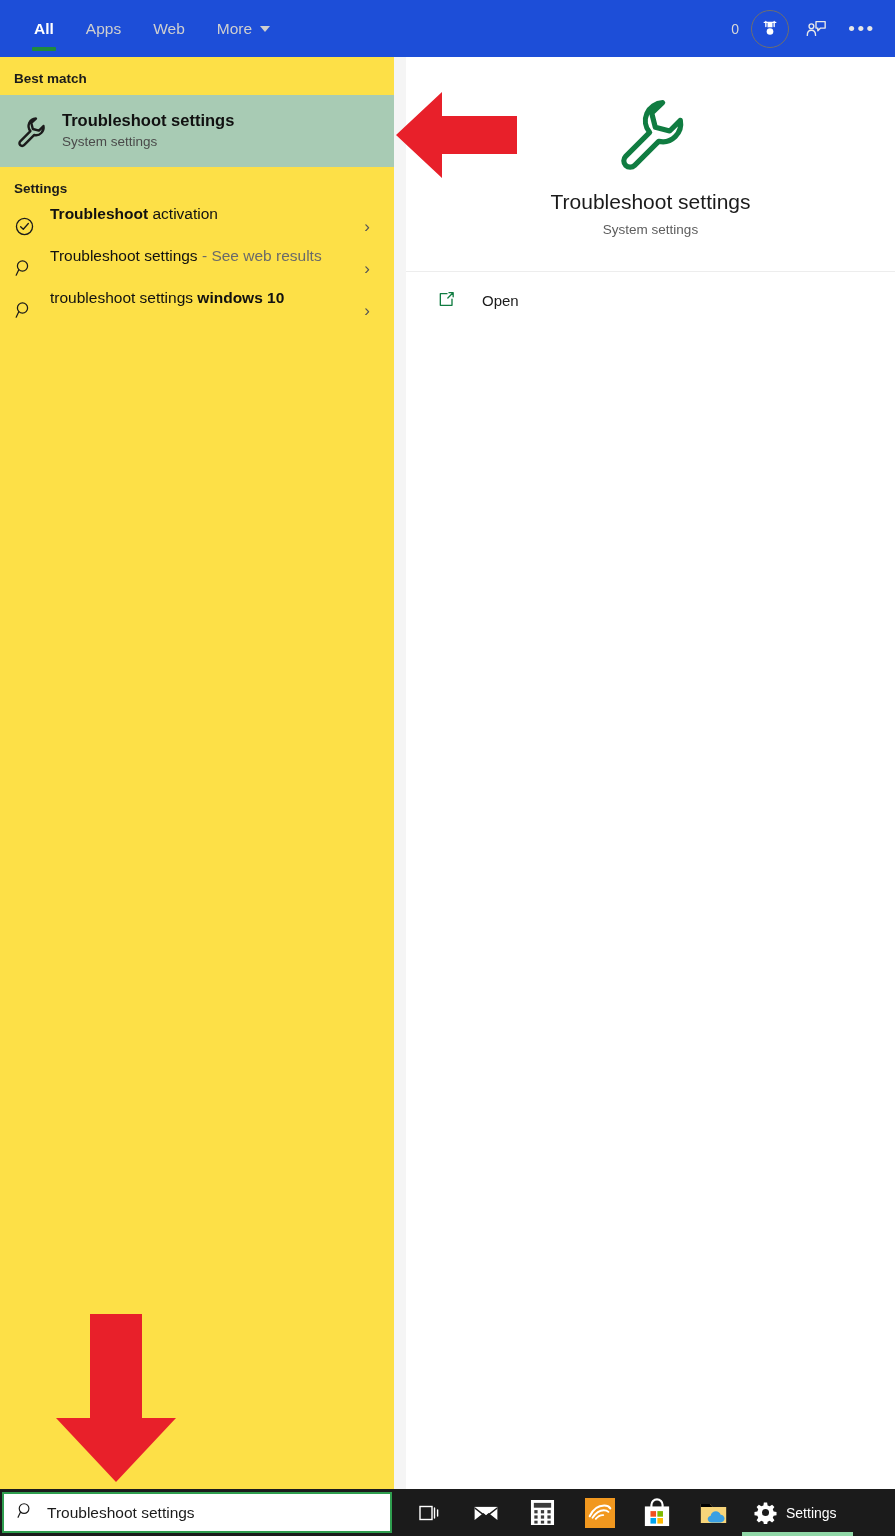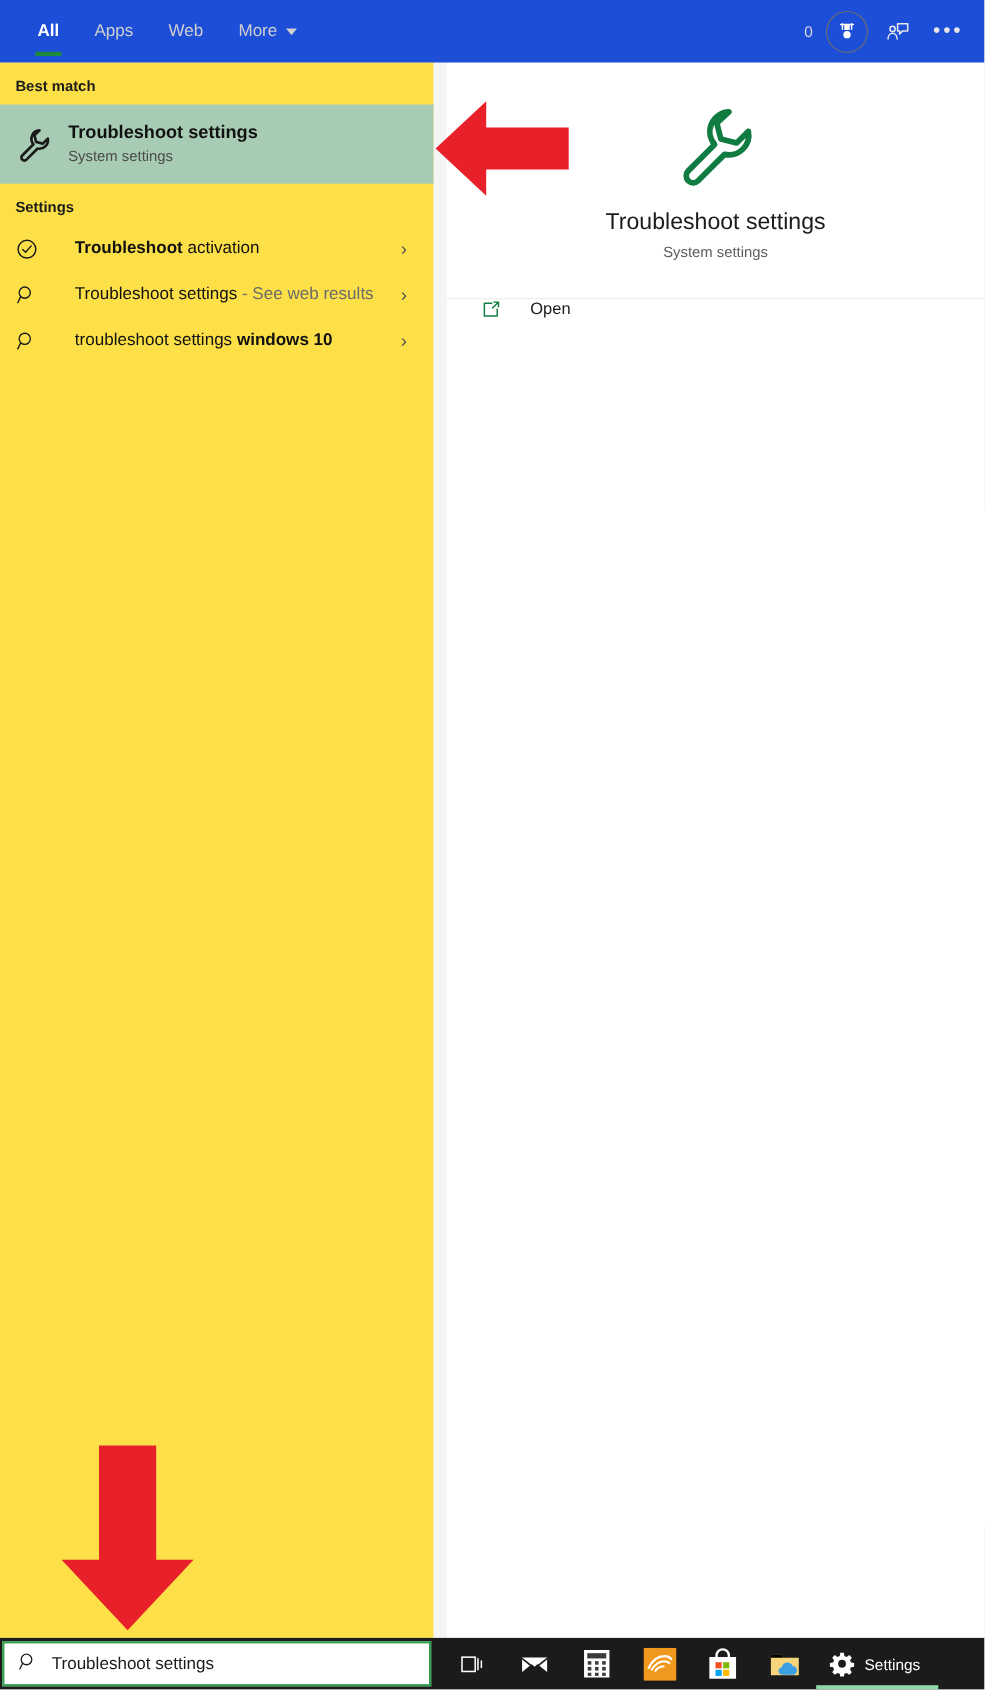"Troubleshoot activation" .list-row { align-items: center -> none; gap: 18px -> none }
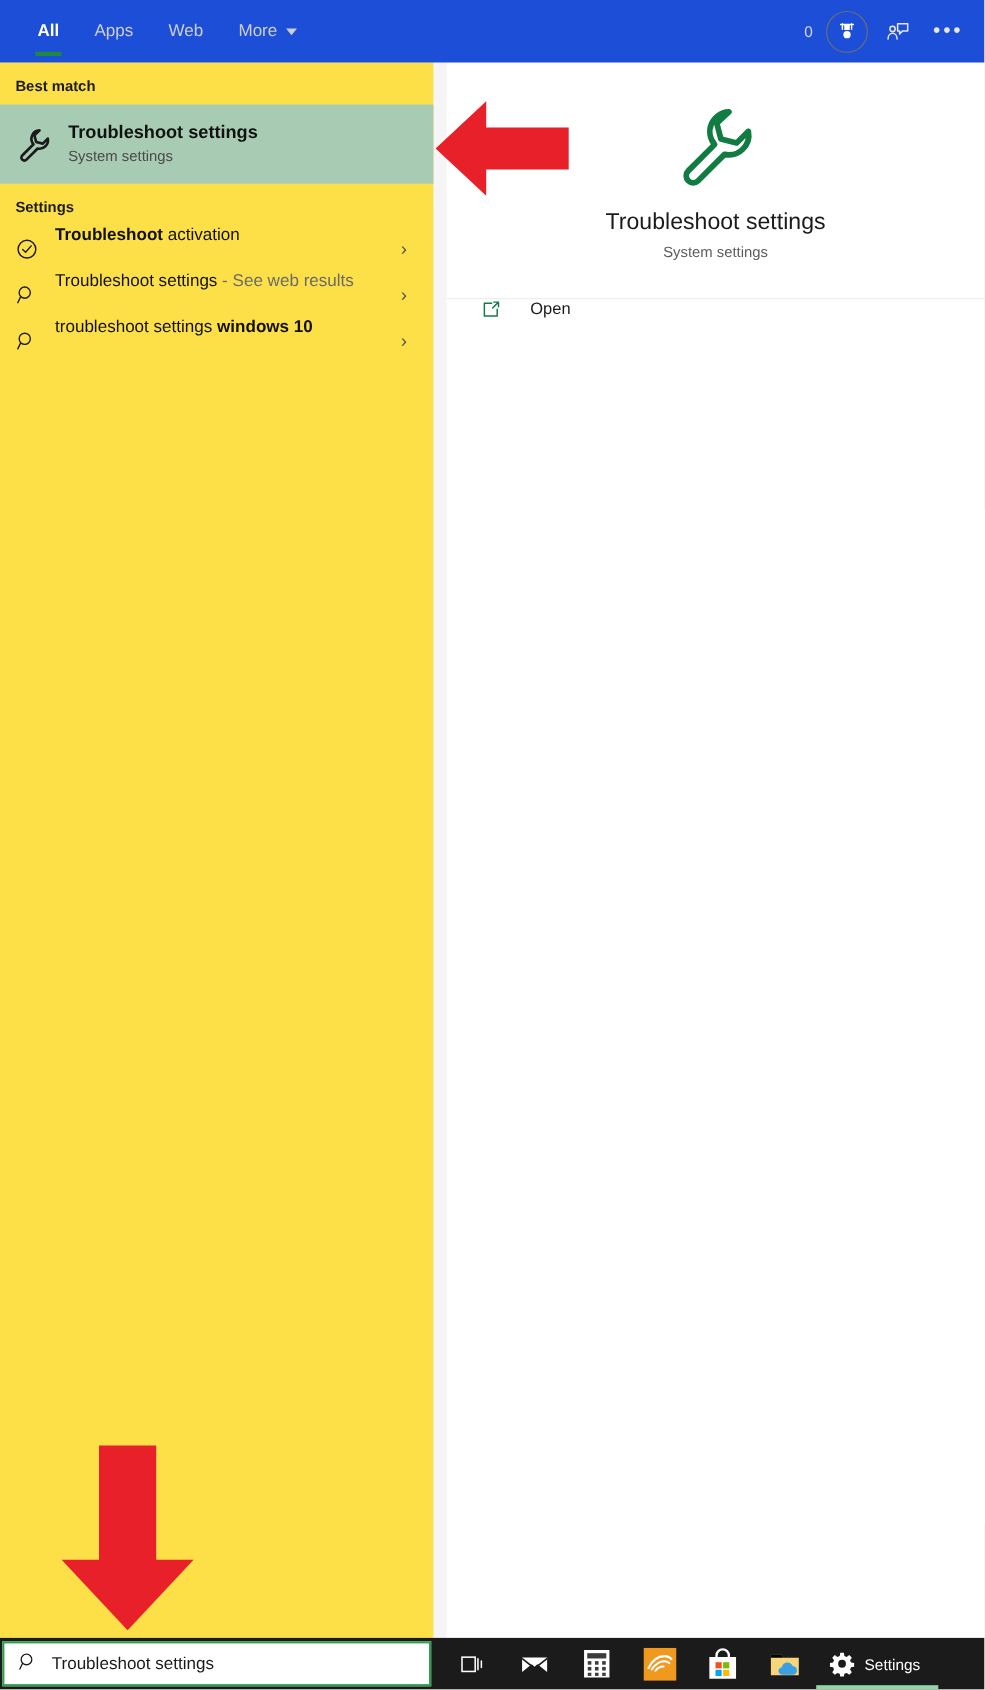"Open" .action-row { align-items: flex-start -> center }
